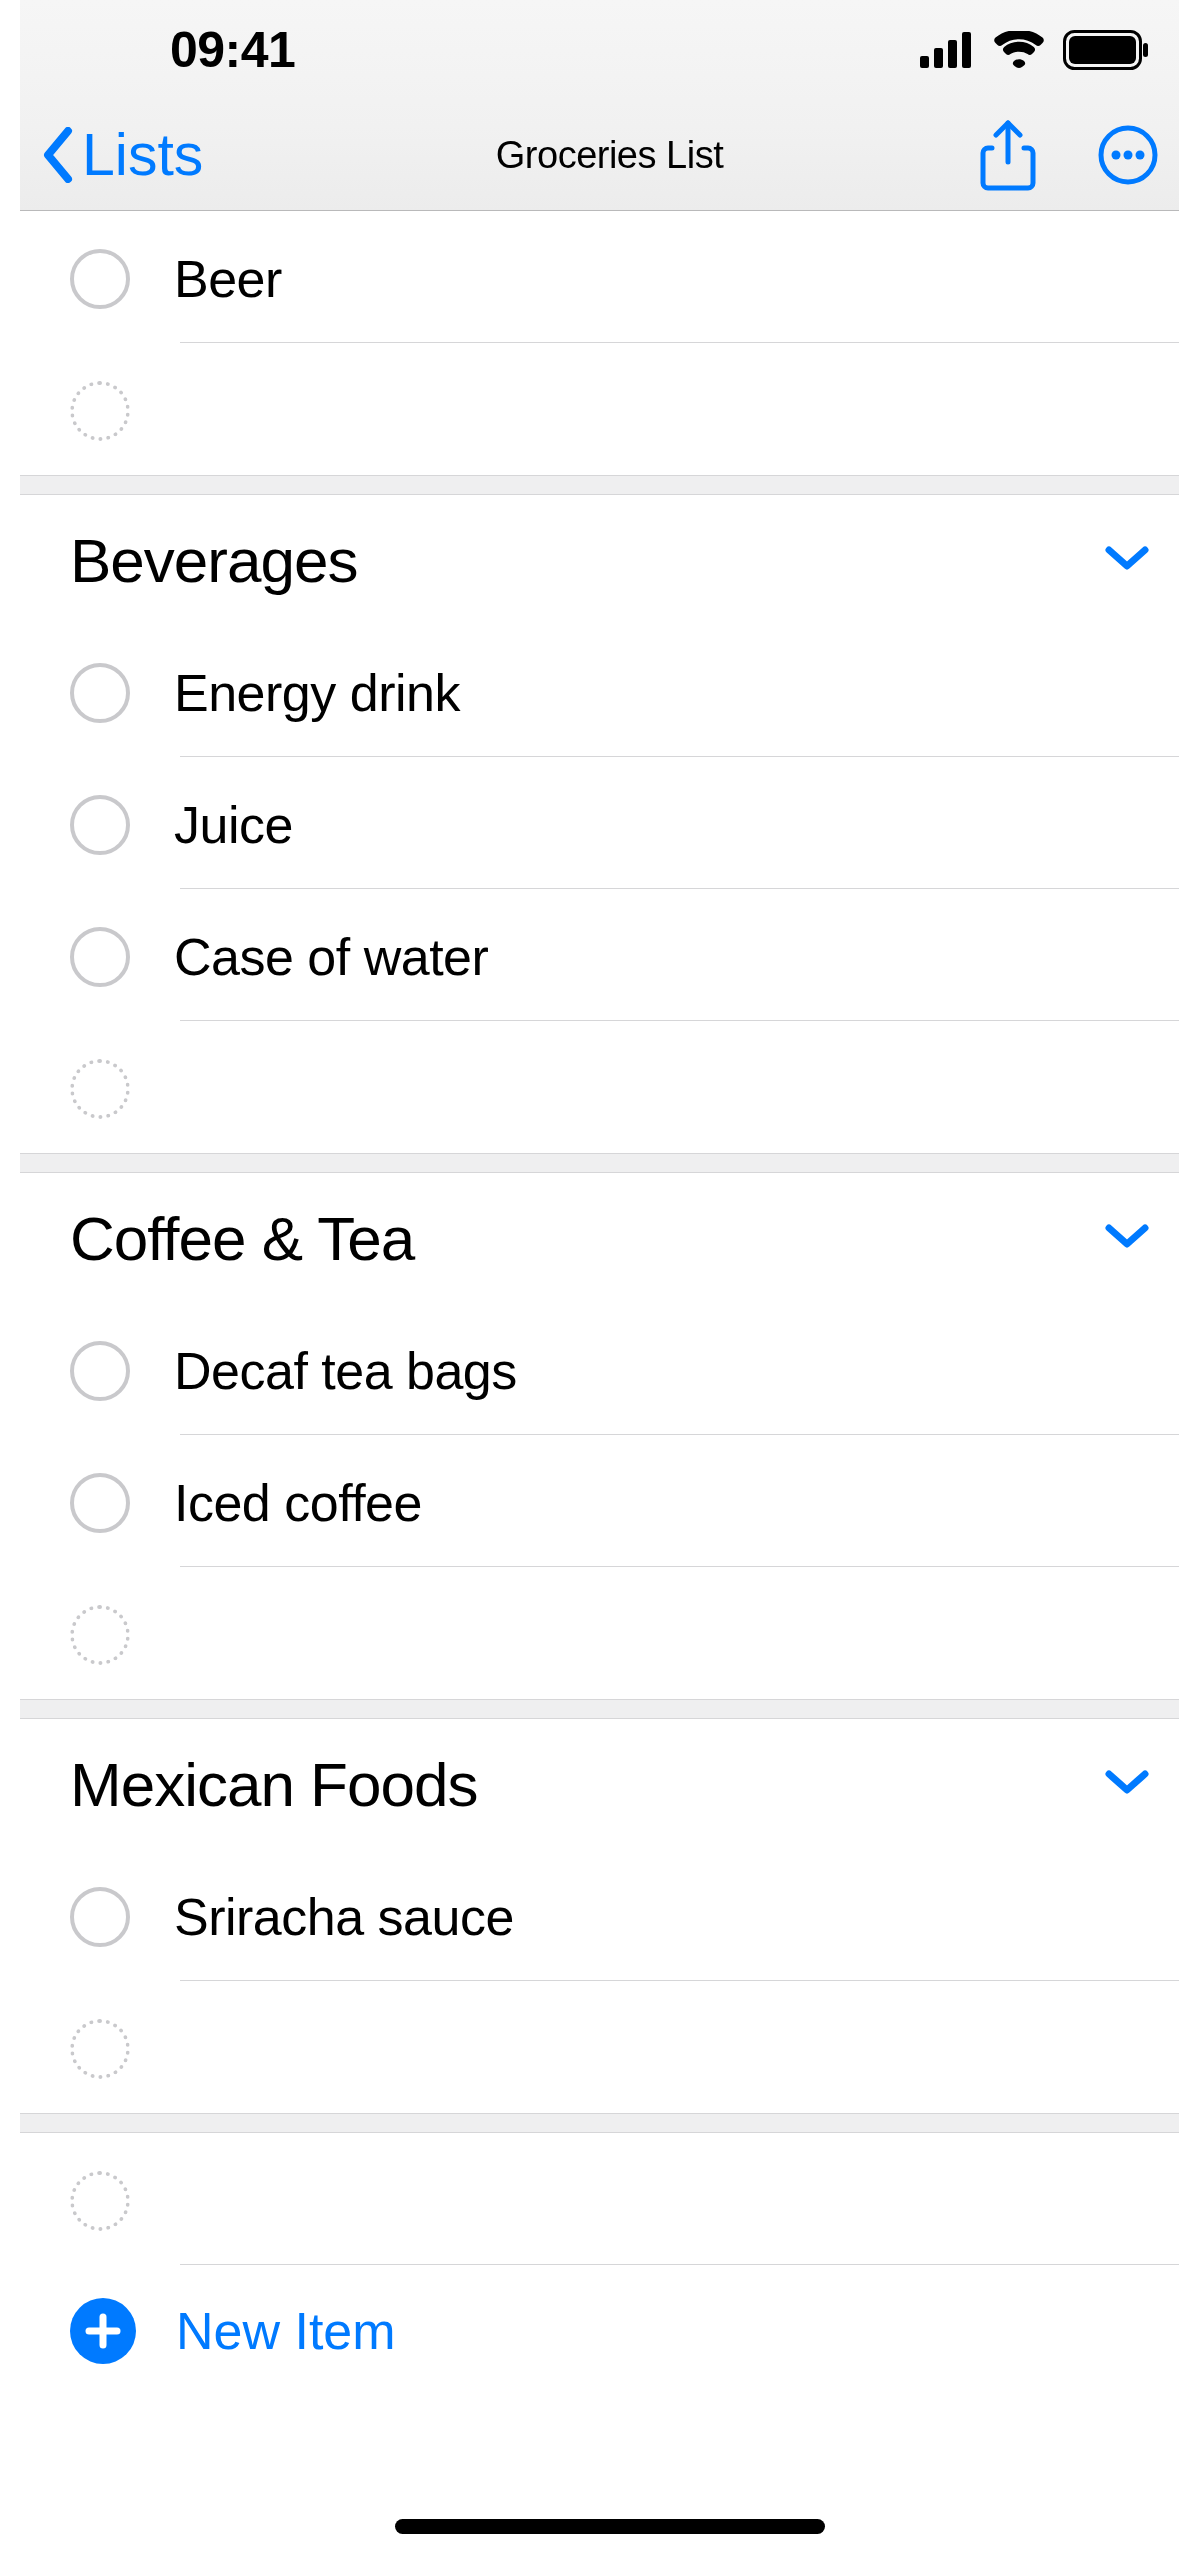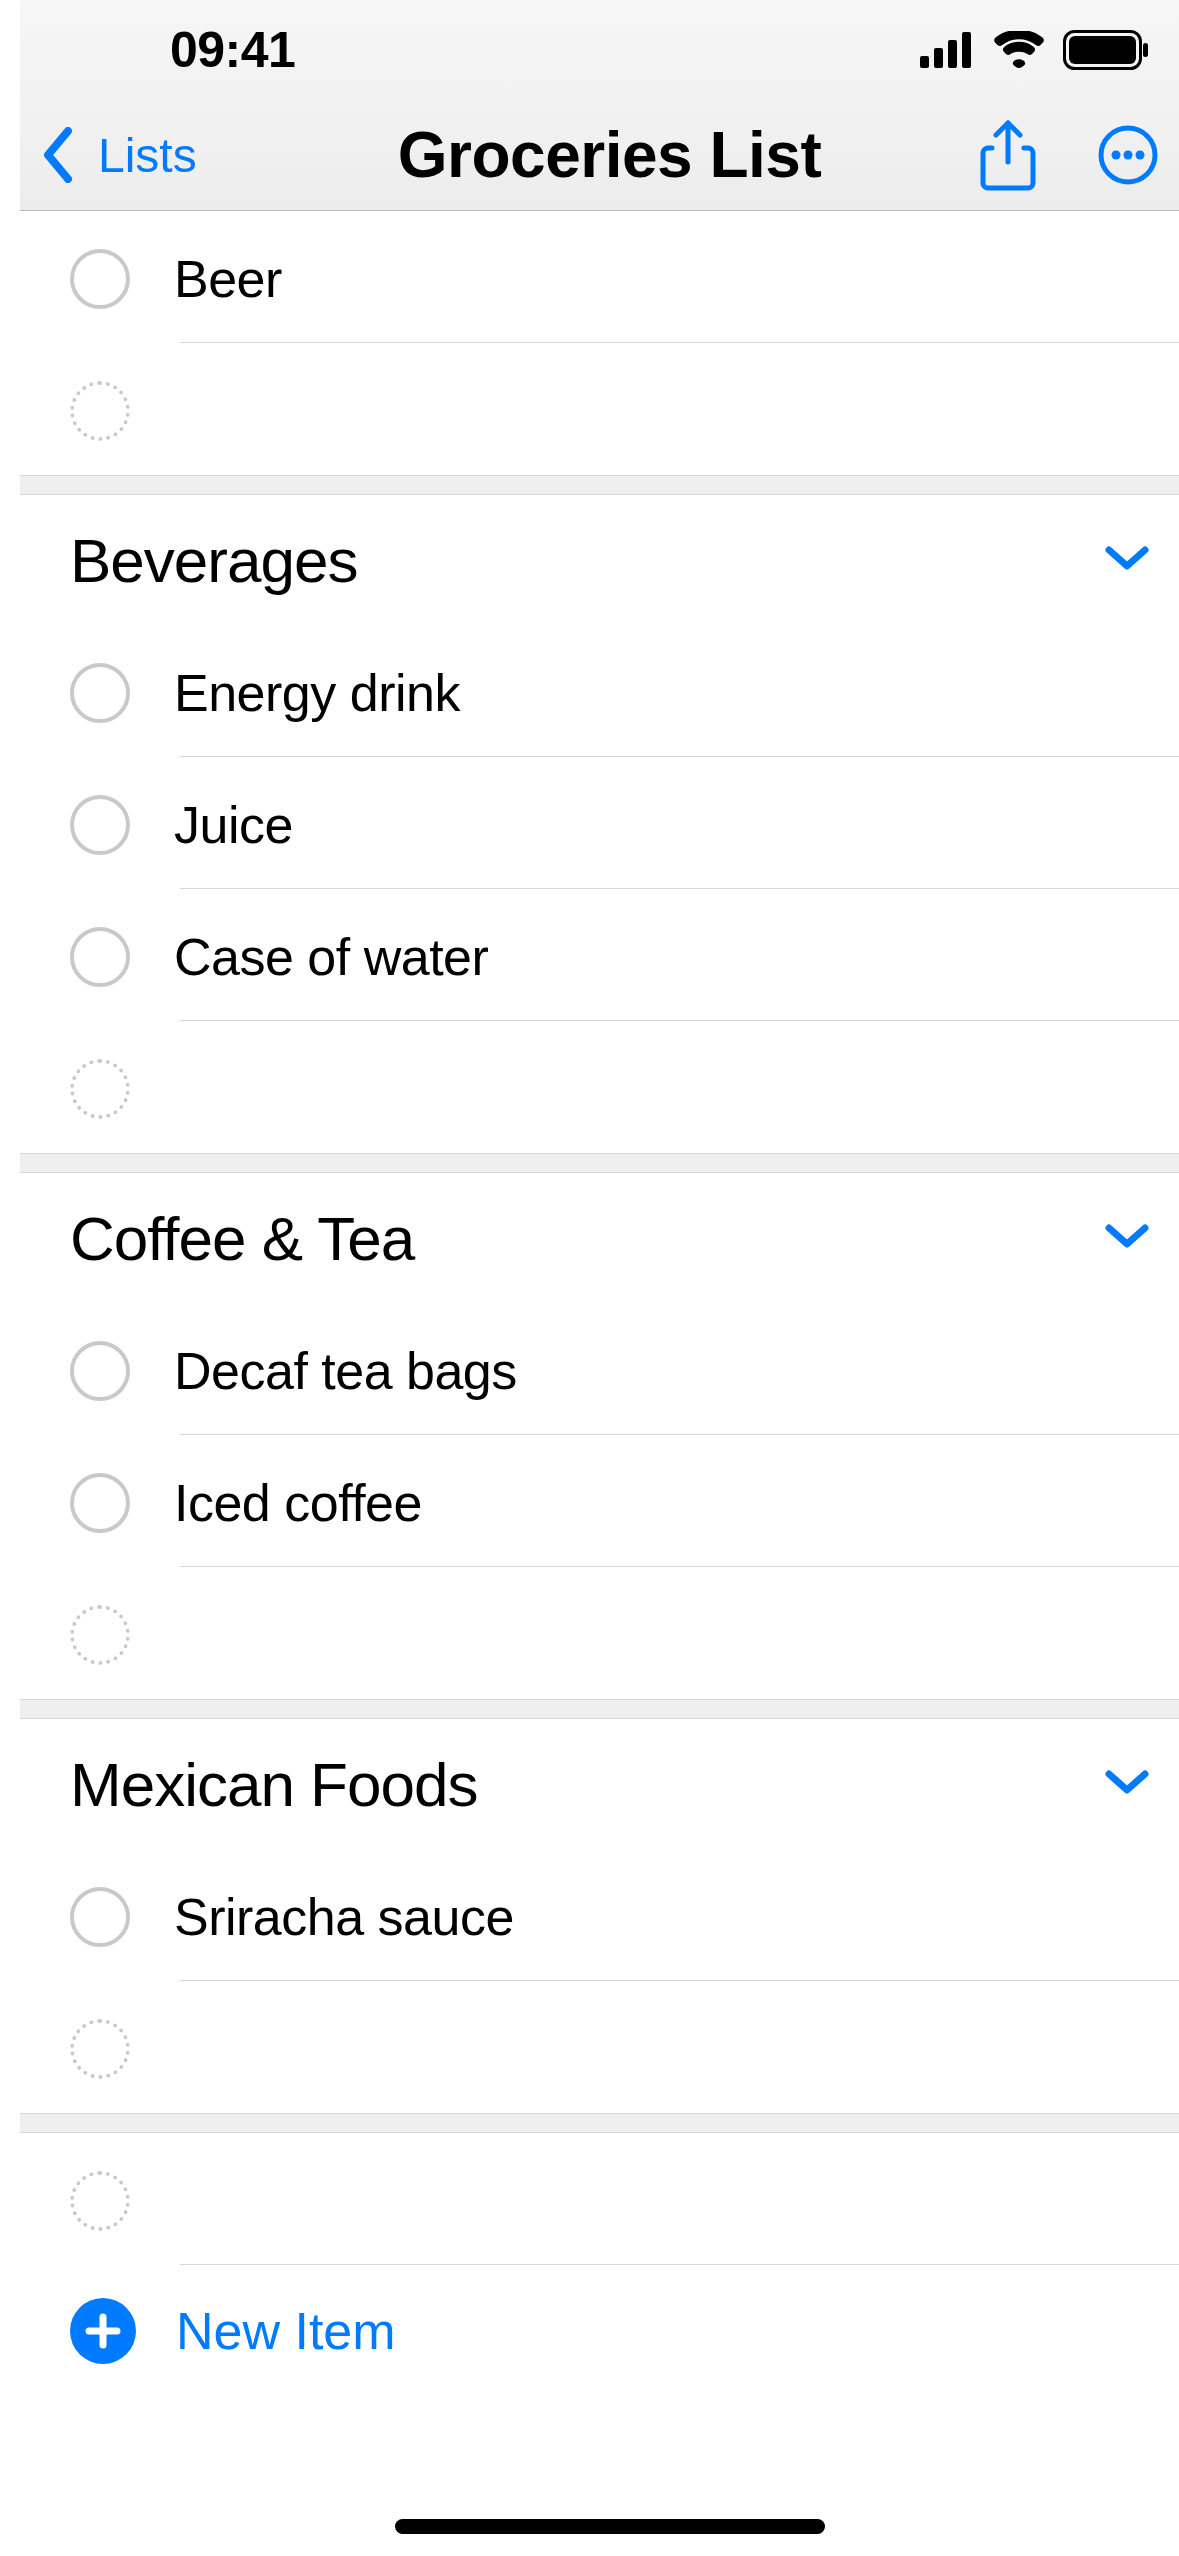"Lists" .nav-back { font-size: 48px -> 59px; gap: 24px -> 8px }
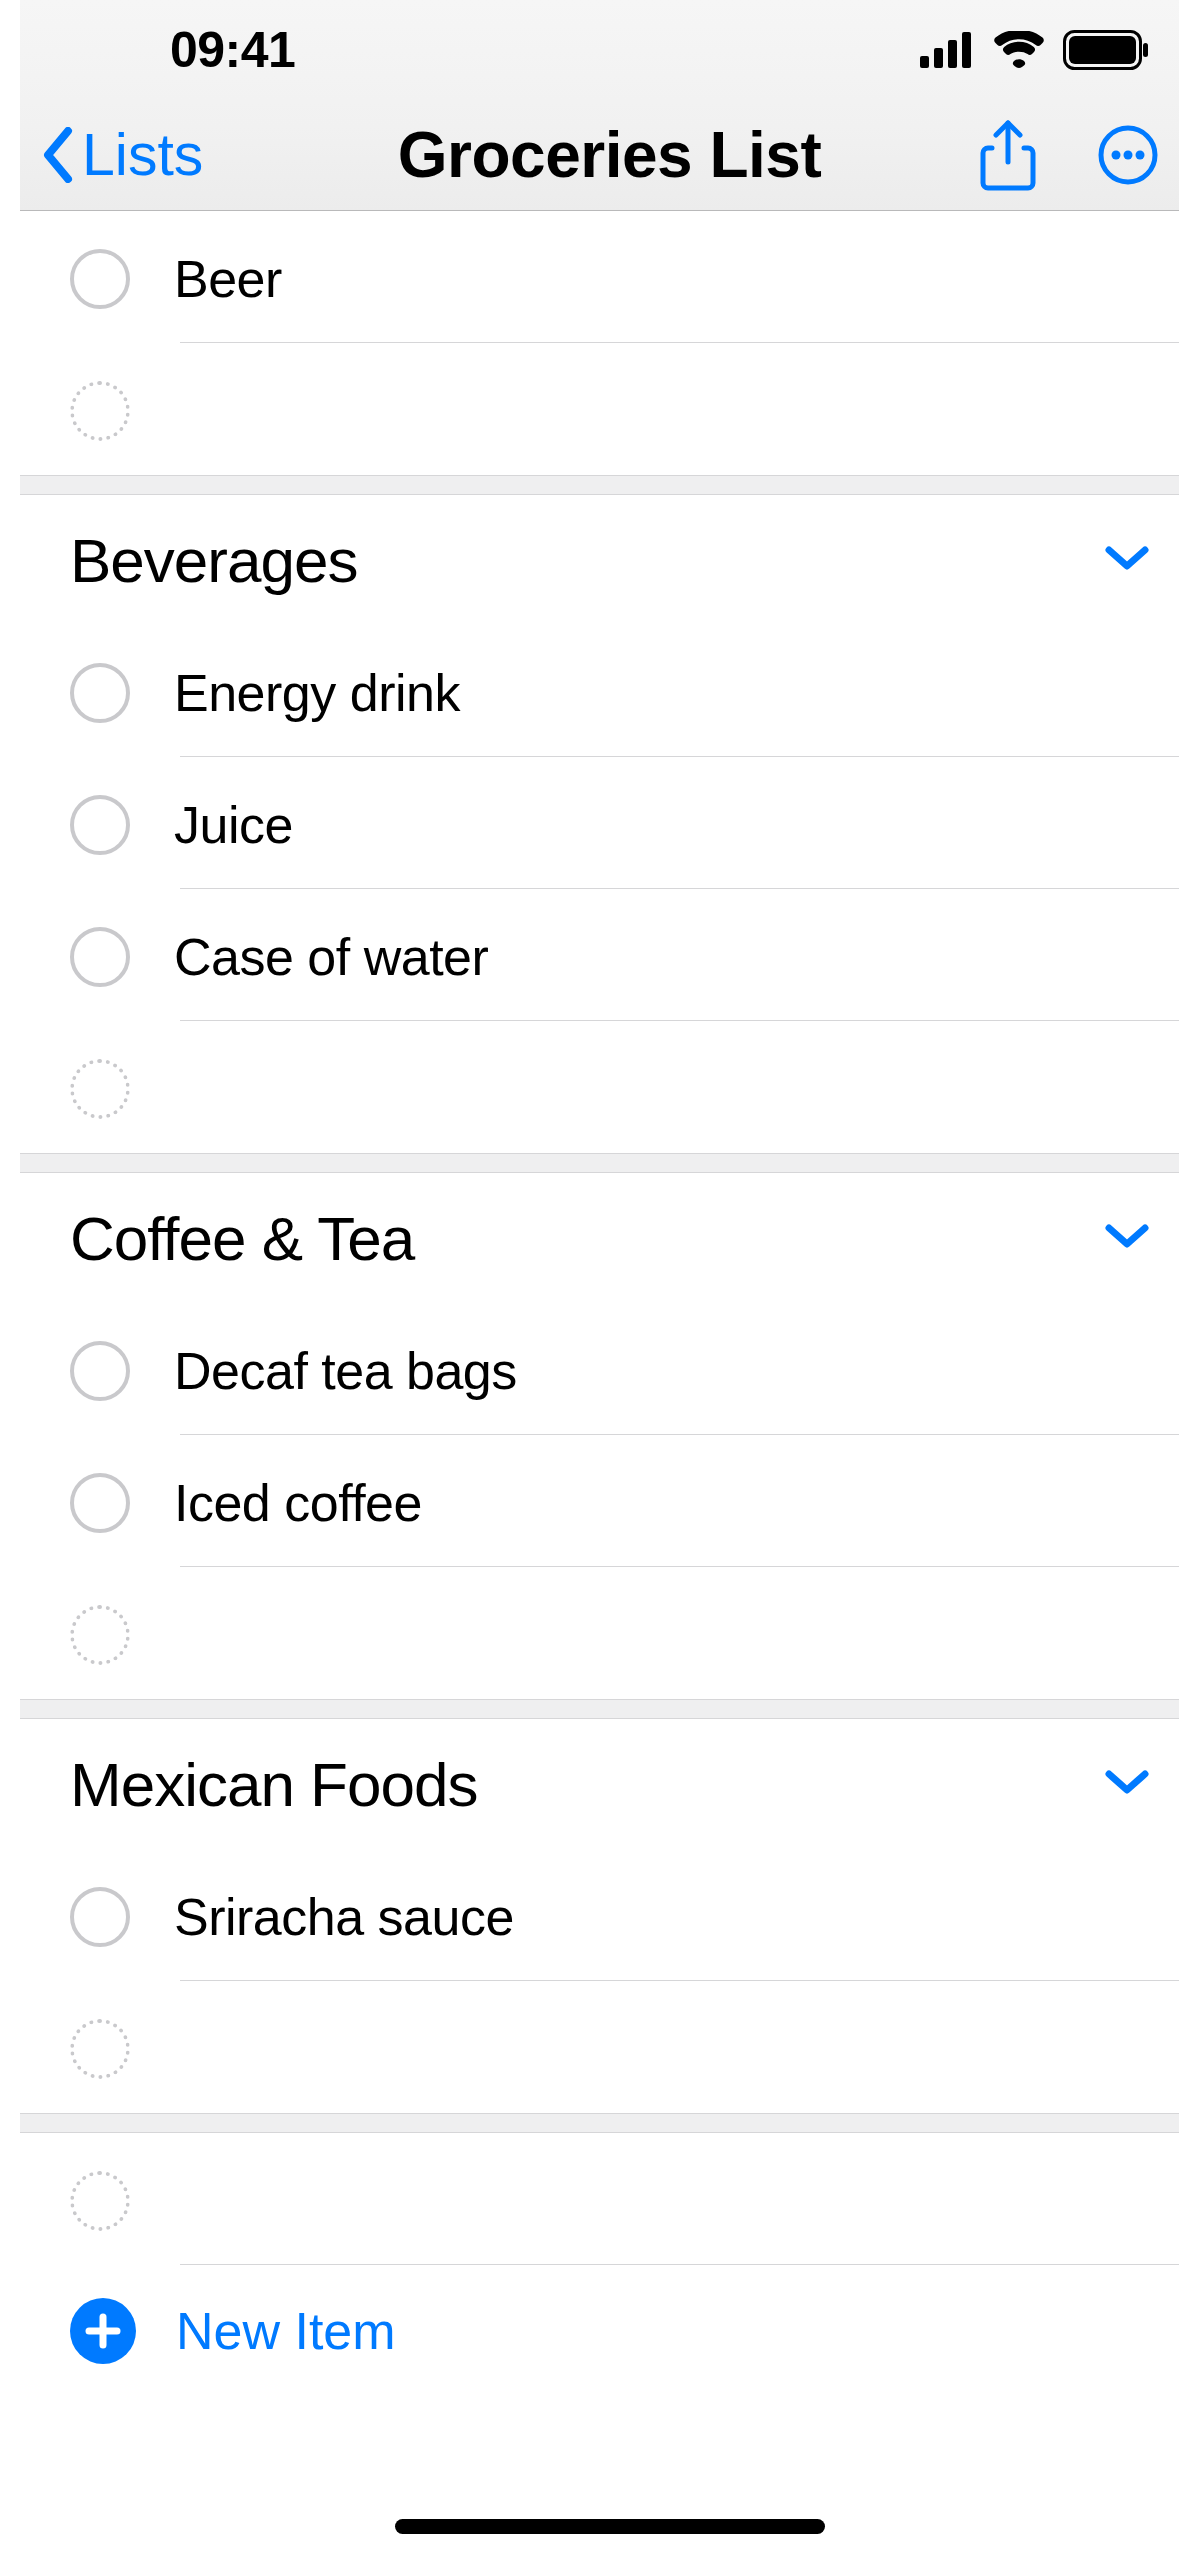"Groceries List" .nav-title { font-size: 64px -> 38px; font-weight: 700 -> 400 }
